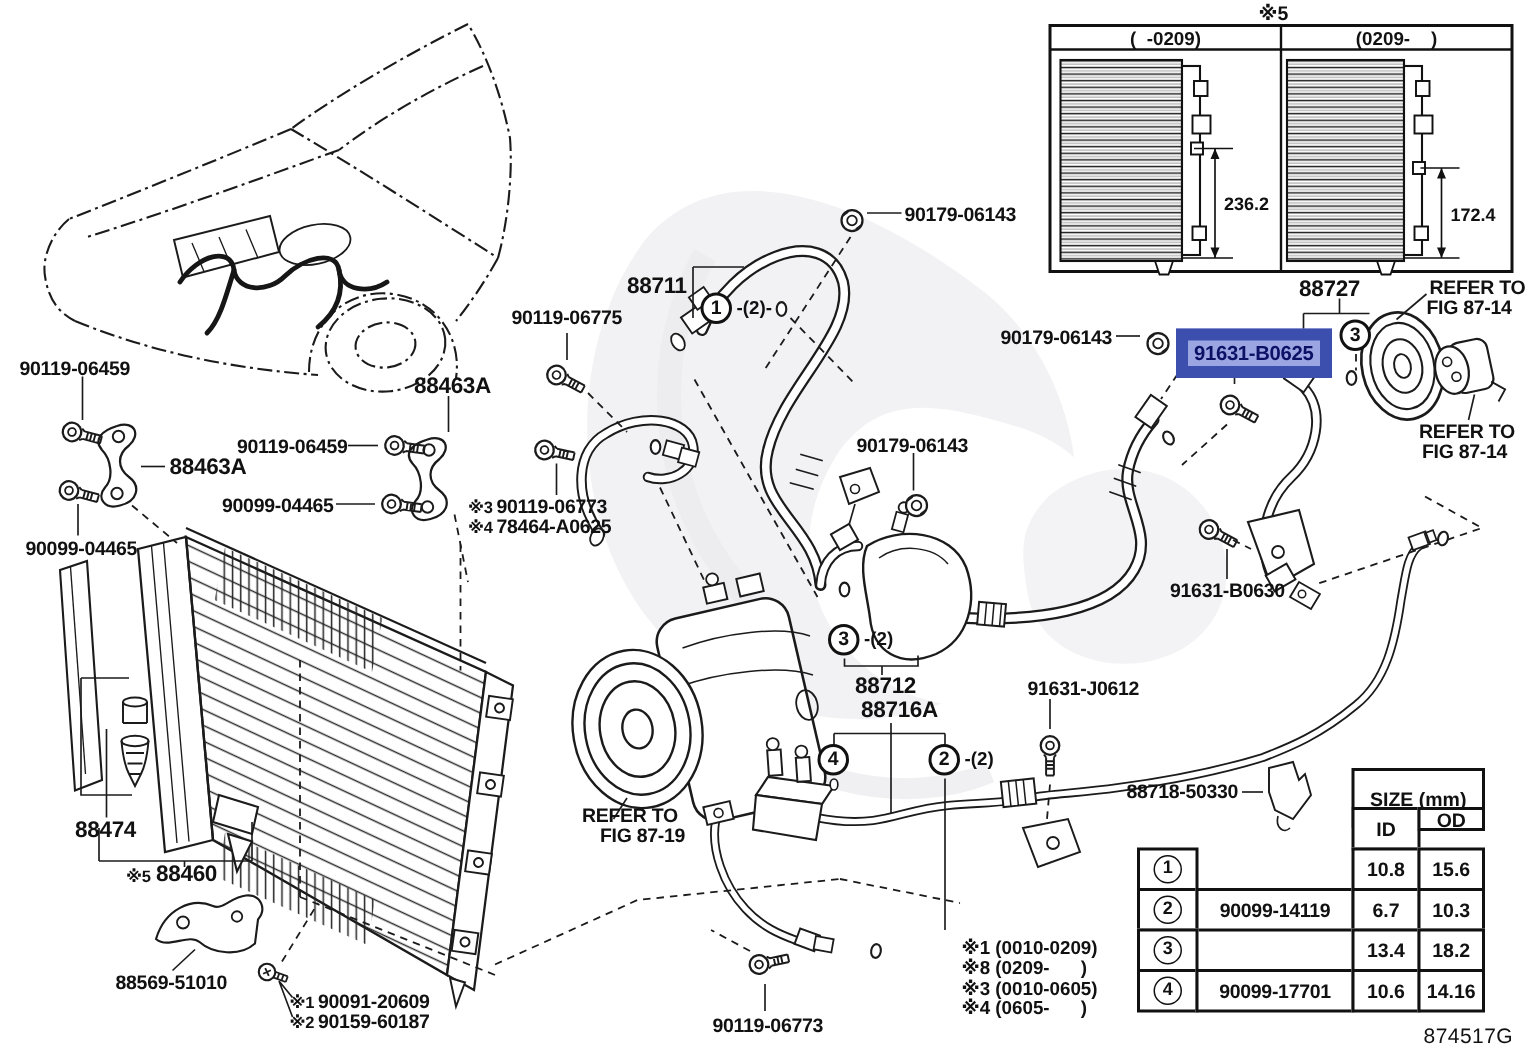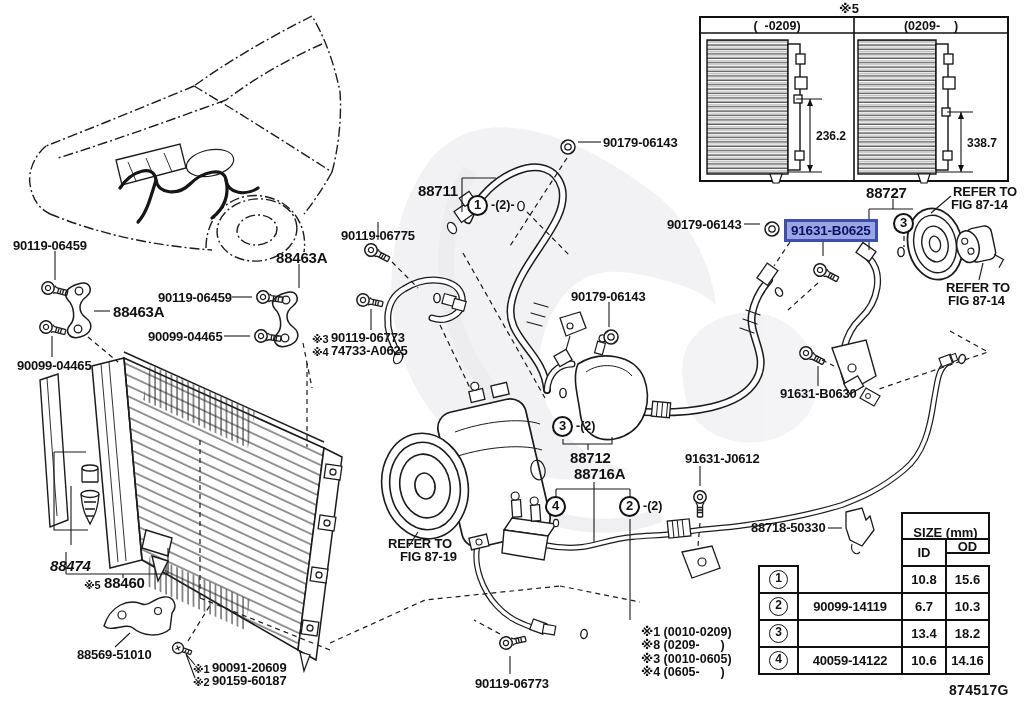"338.7" div.dim-label { text: 338.7 -> 172.4 }
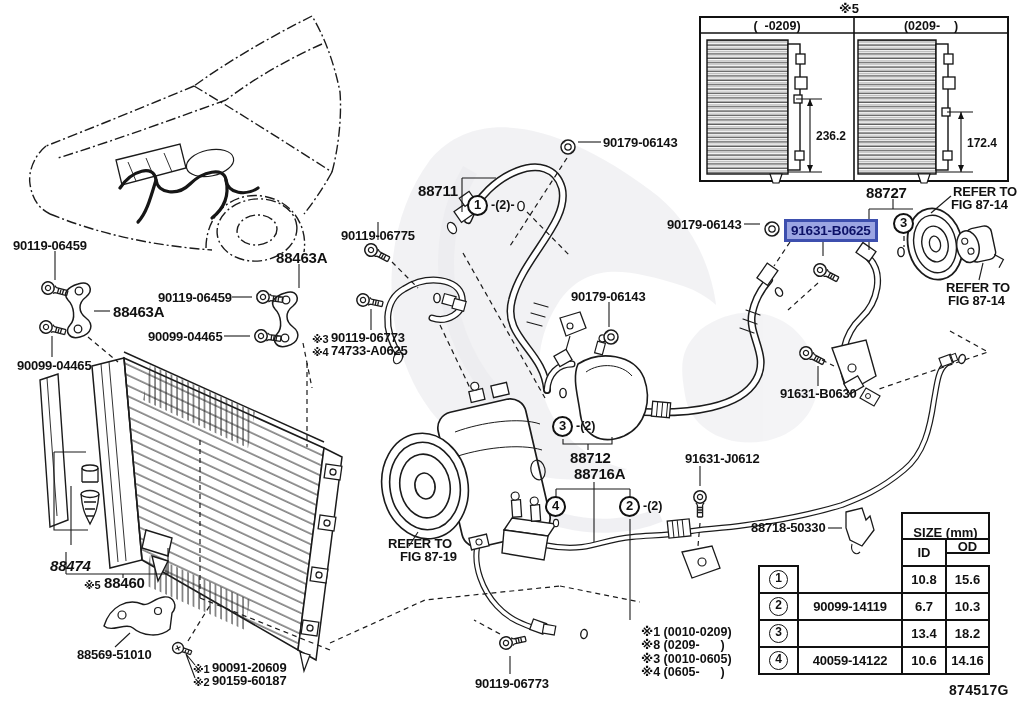"90119-06775" div.part-label { margin-top: 24px -> none }
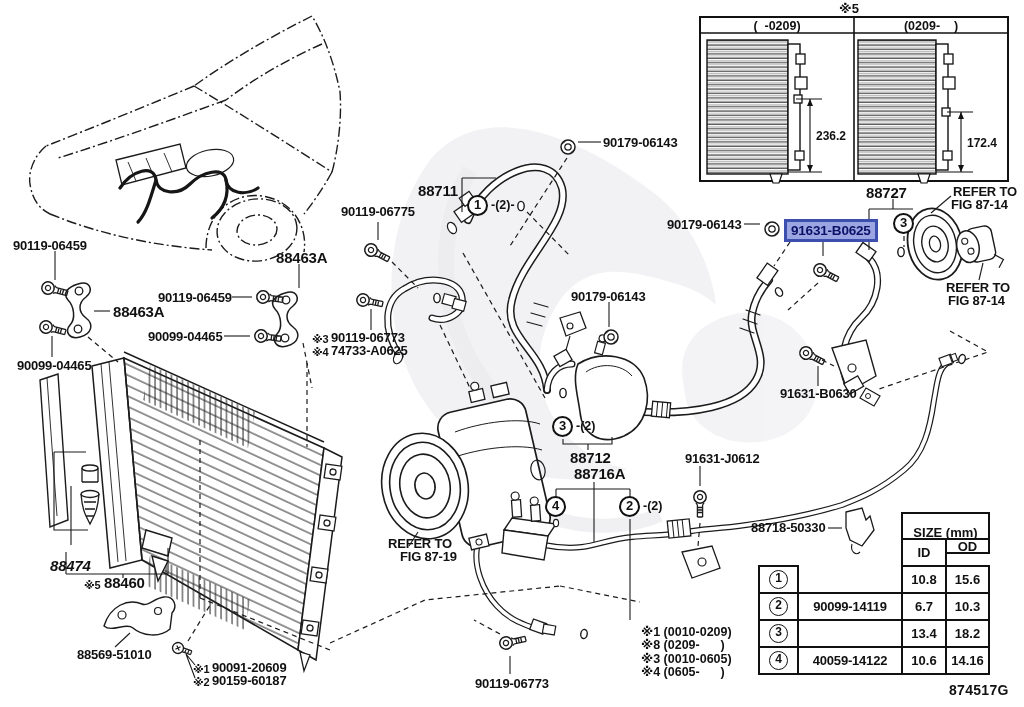"91631-B0625" .hl-label { border: 3px solid #000000 -> 8px solid #000000 }
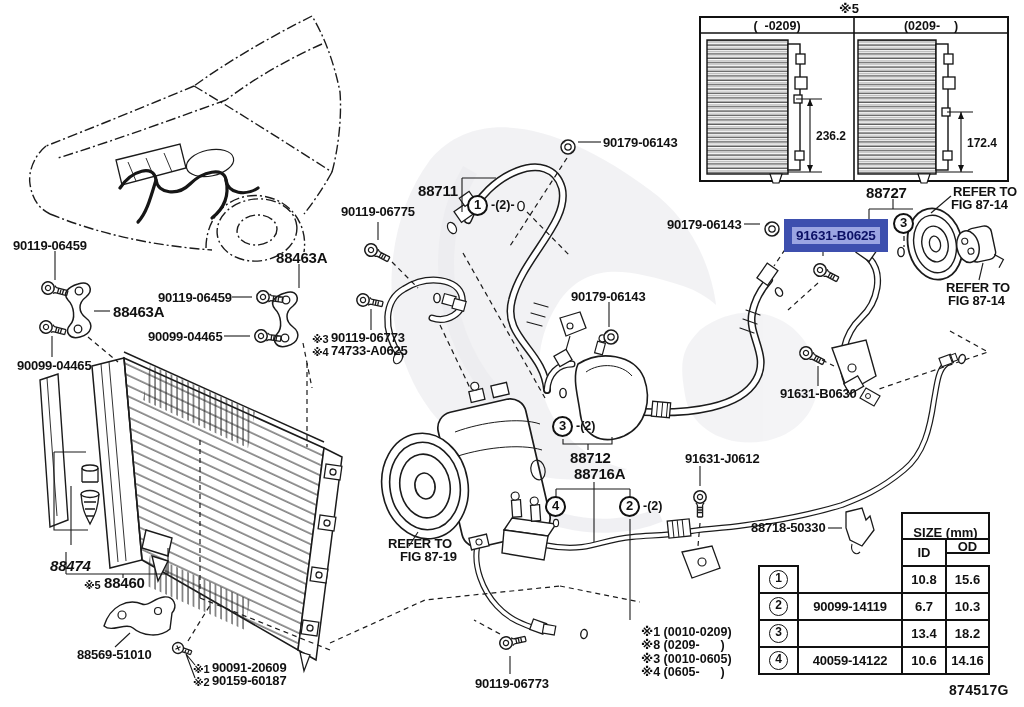"74733-A0625" span { text: 74733-A0625 -> 78464-A0625 }
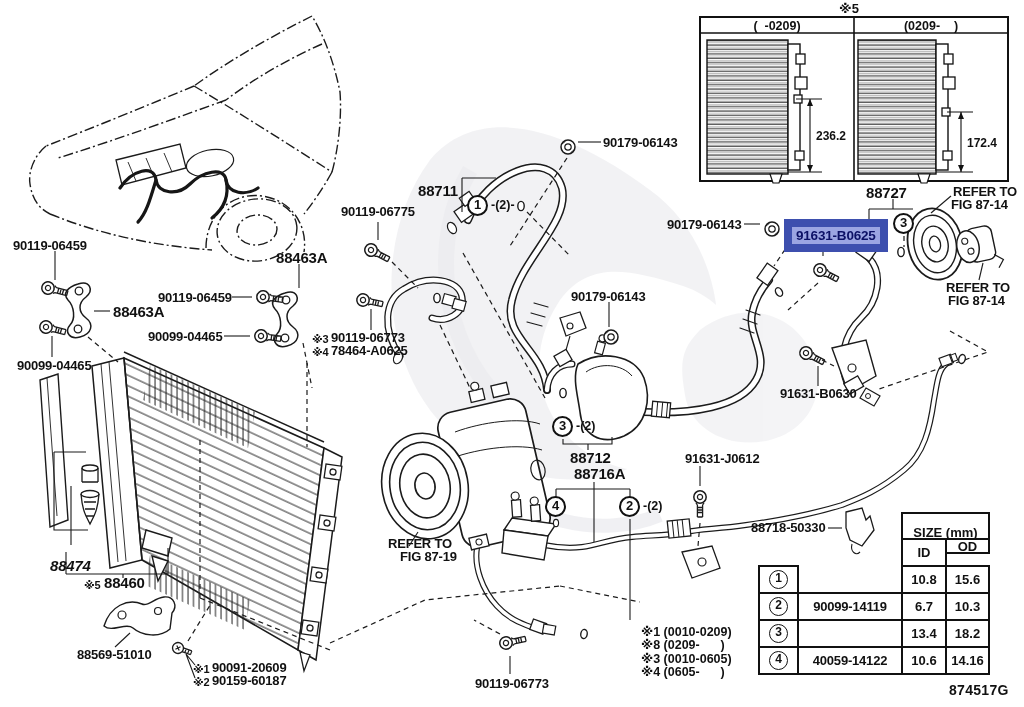"88474" div.part-label { font-style: italic -> none; top: 558px -> 546px }
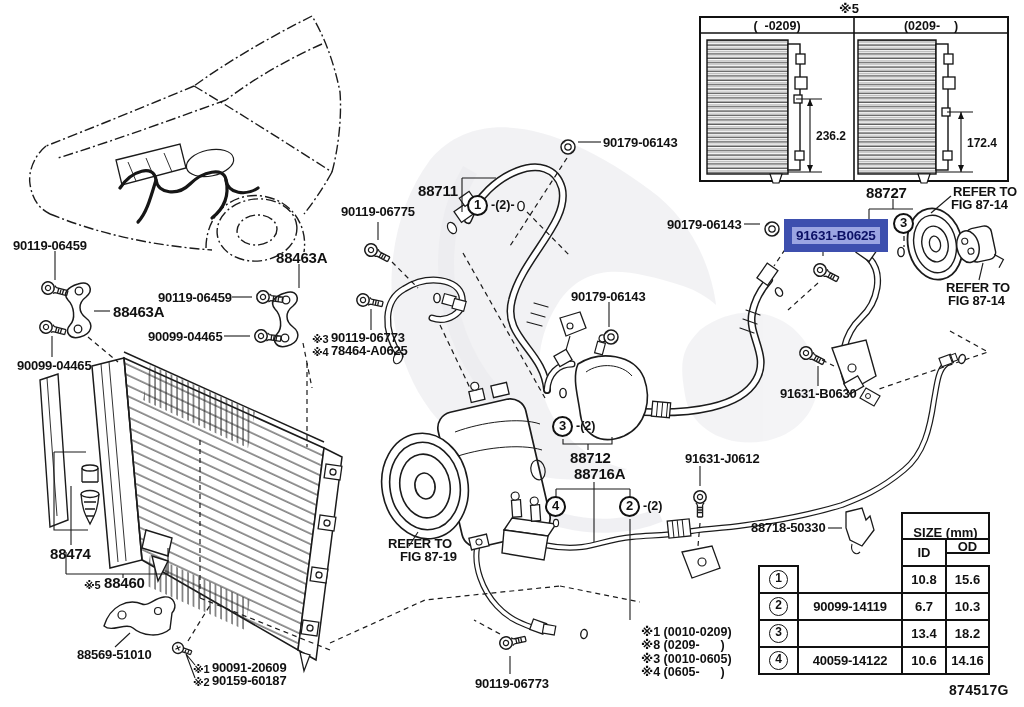"40059-14122" div.cell { text: 40059-14122 -> 90099-17701 }
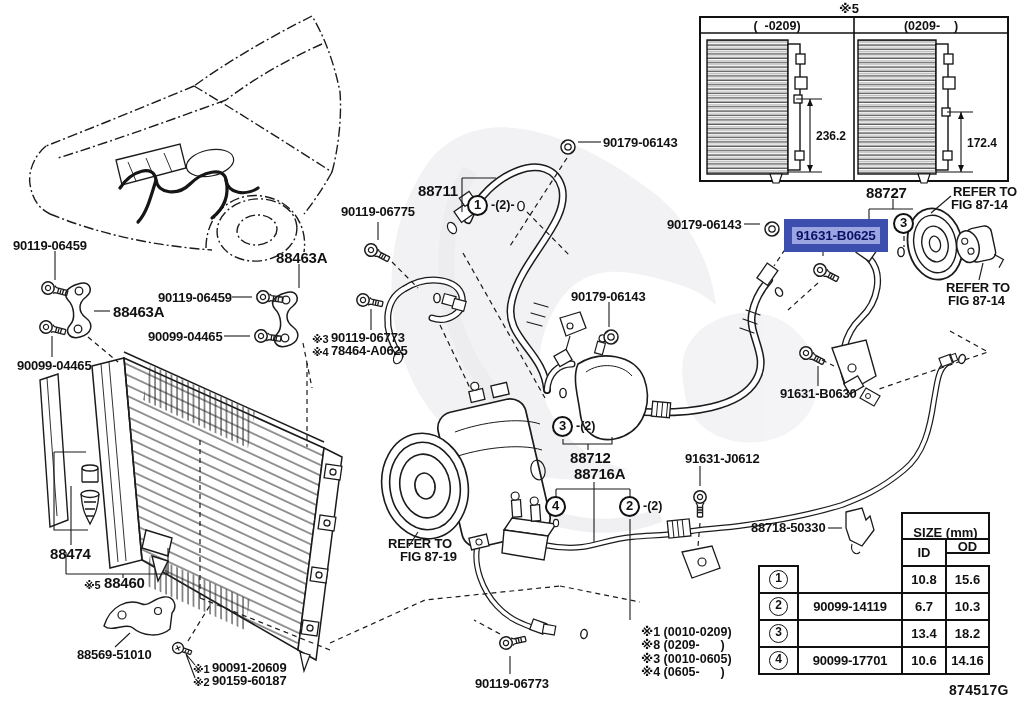"874517G" .footer-code { font-weight: bold -> normal }
